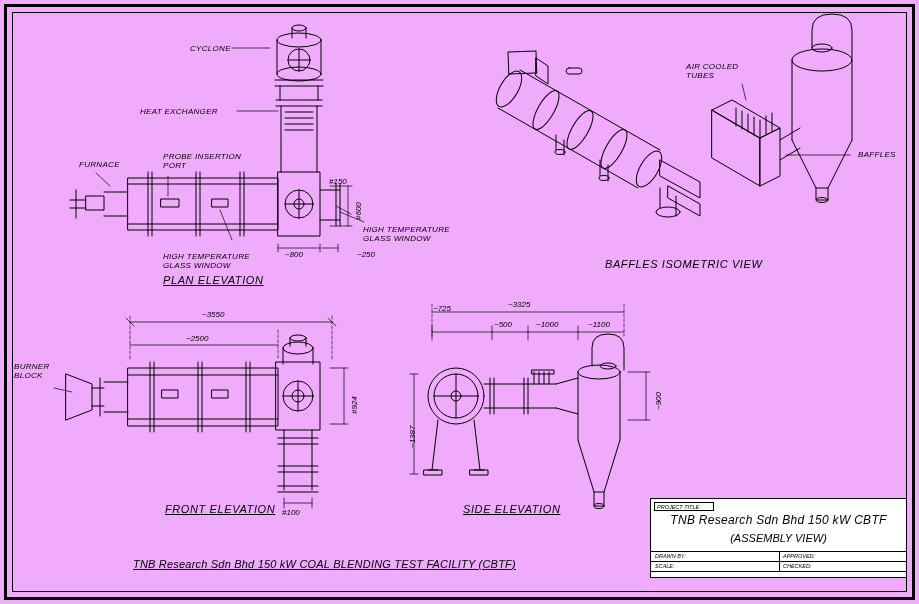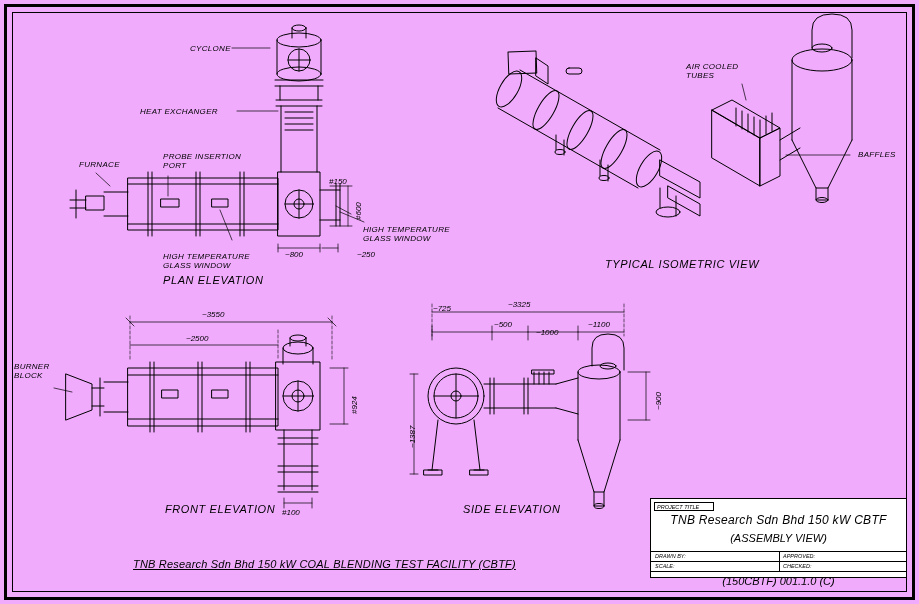"TYPICAL ISOMETRIC VIEW" div.lbl { text: TYPICAL -> BAFFLES }
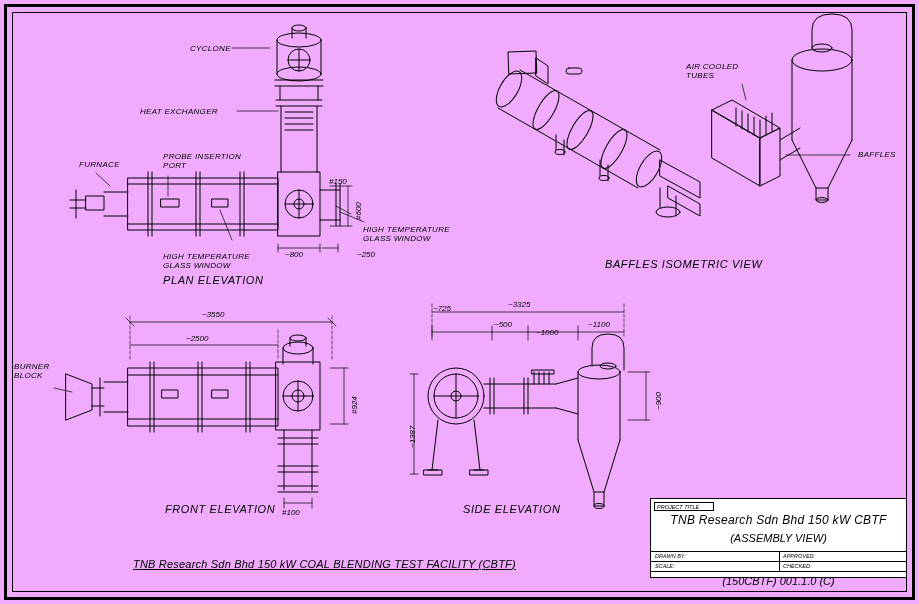"PLAN ELEVATION" .lbl.under { text-decoration: none -> underline }
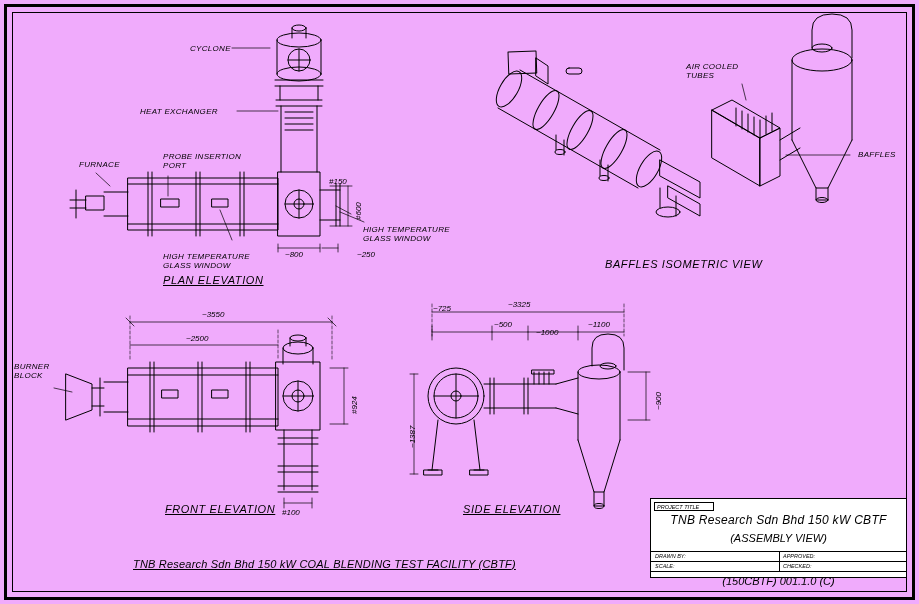"~1000" div.dim { margin-top: 8px -> none }
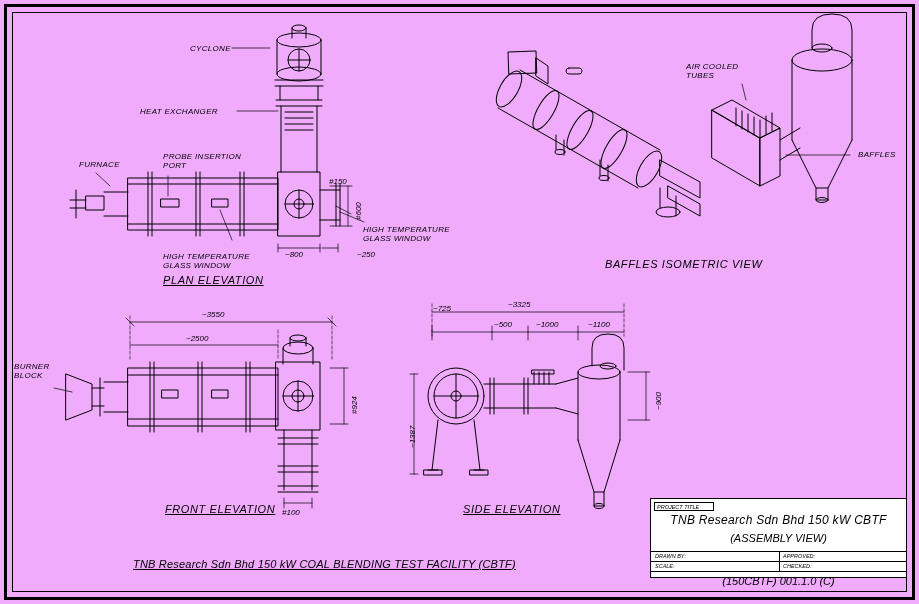"(150CBTF) 001.1.0 (C)" div { html: <div>(150CBTF) 001.1.0 (C)</div> -> none }
